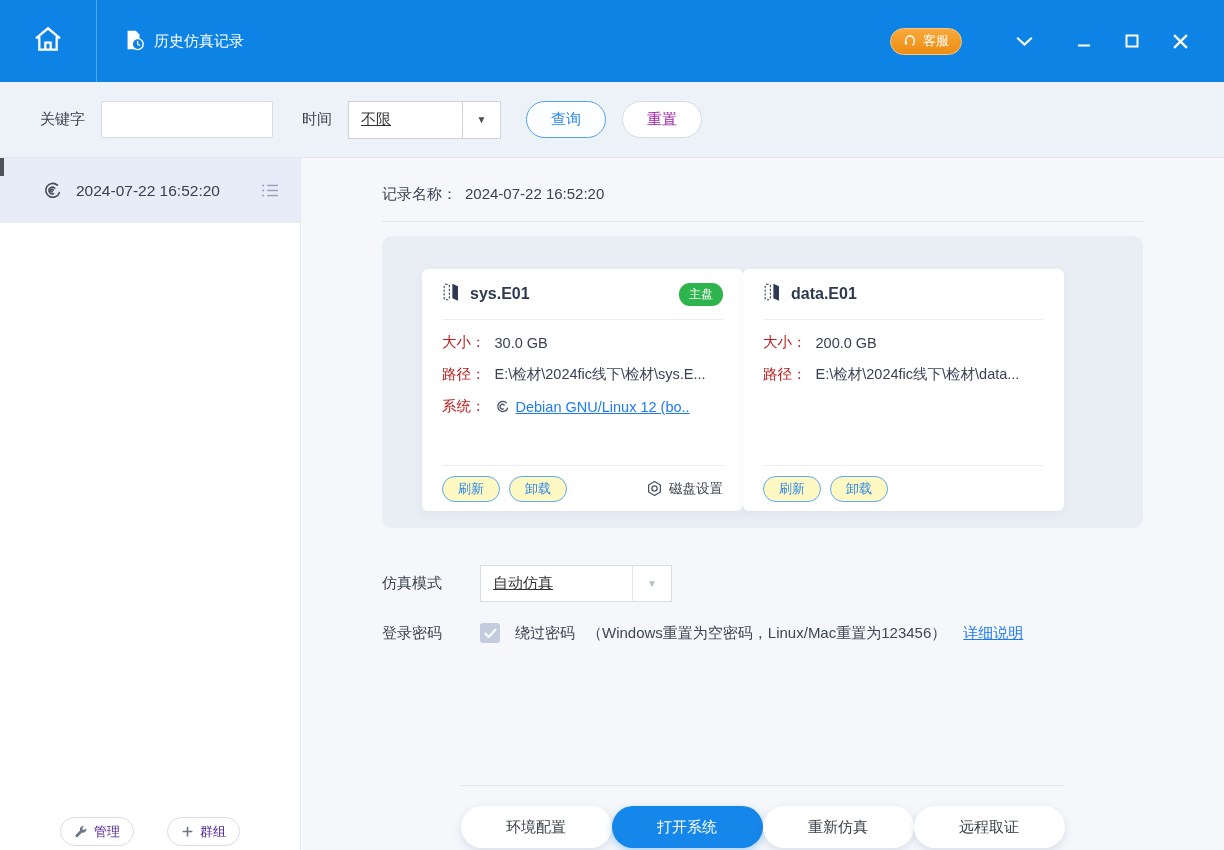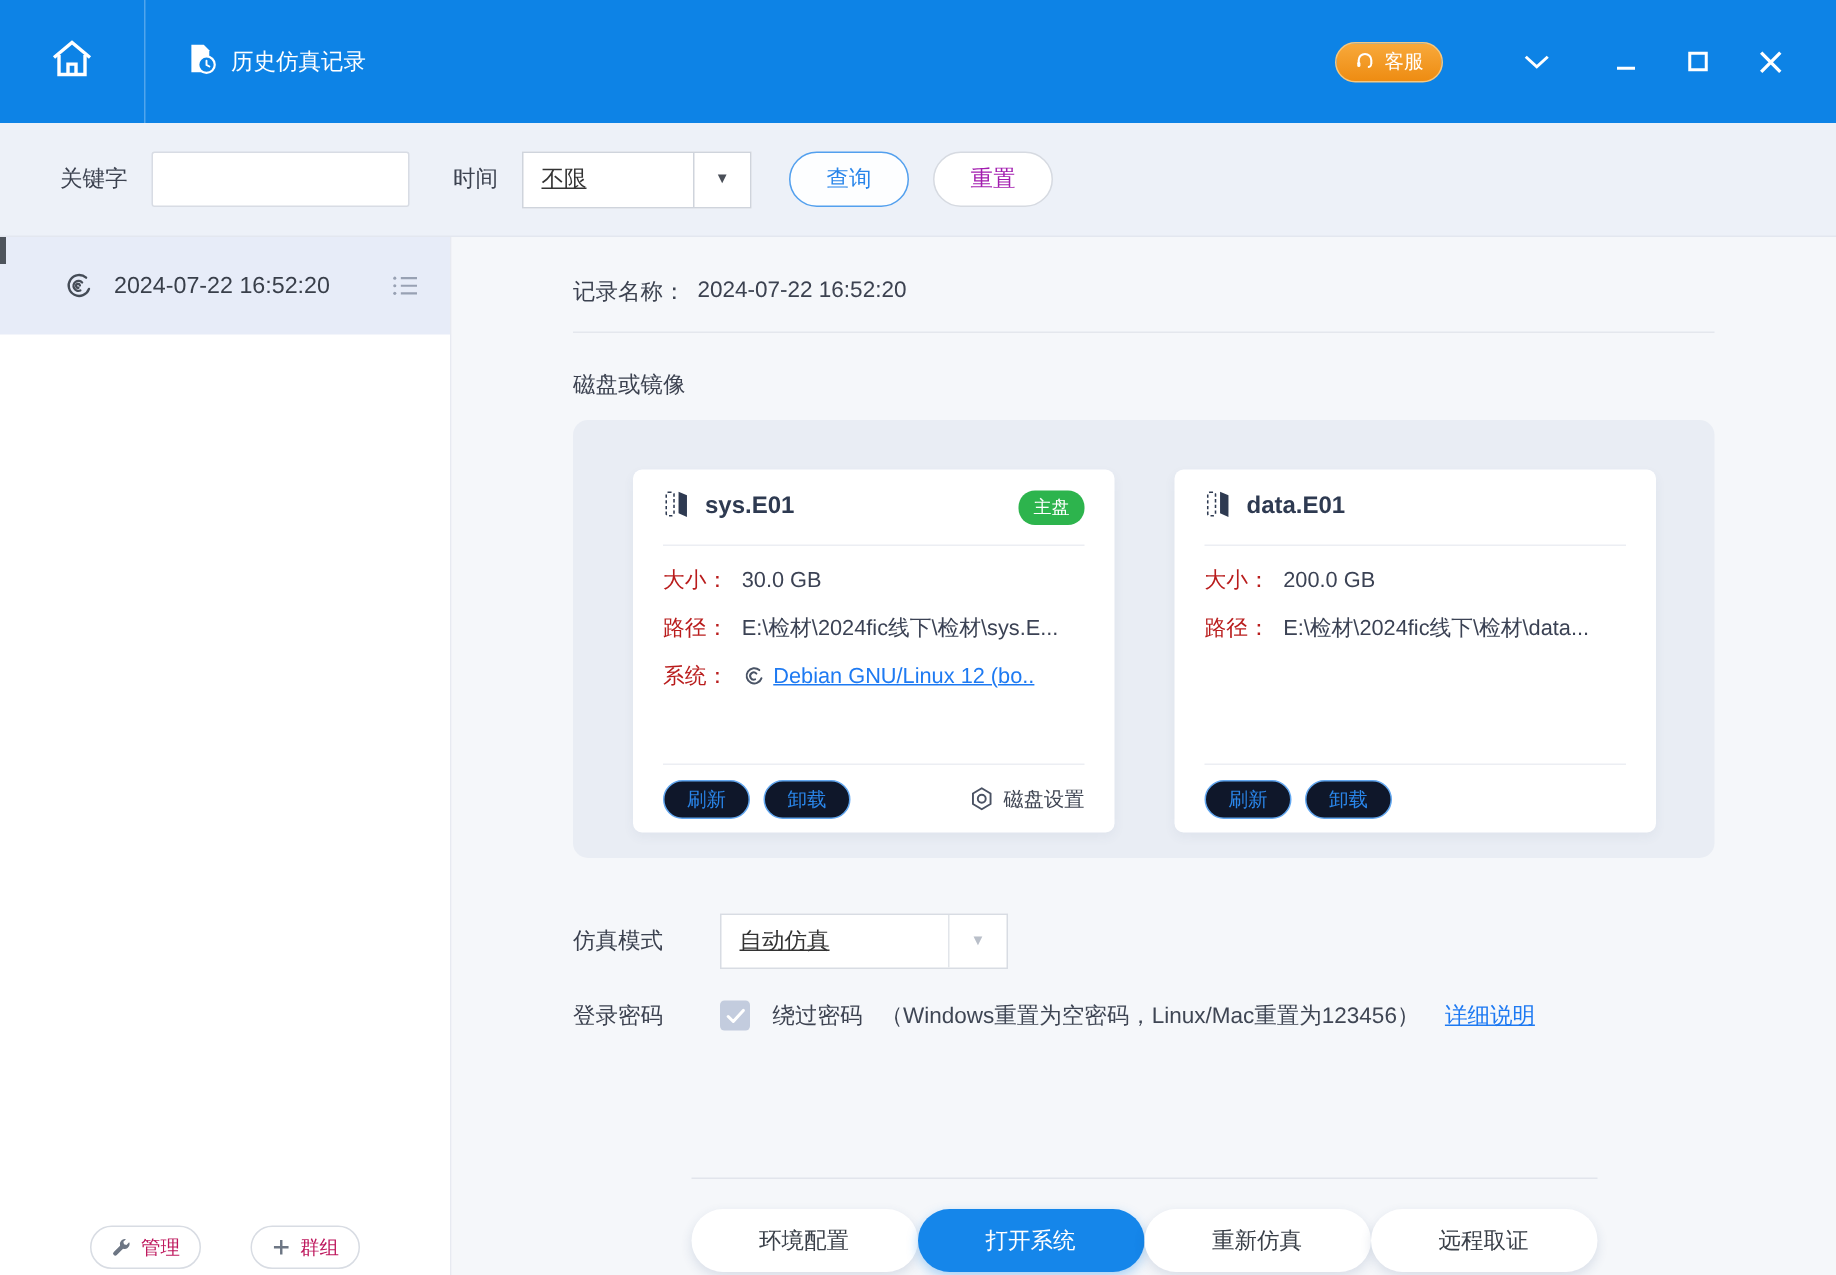"磁盘或镜像" div.section-label { html: <div>磁盘或镜像</div> -> none }
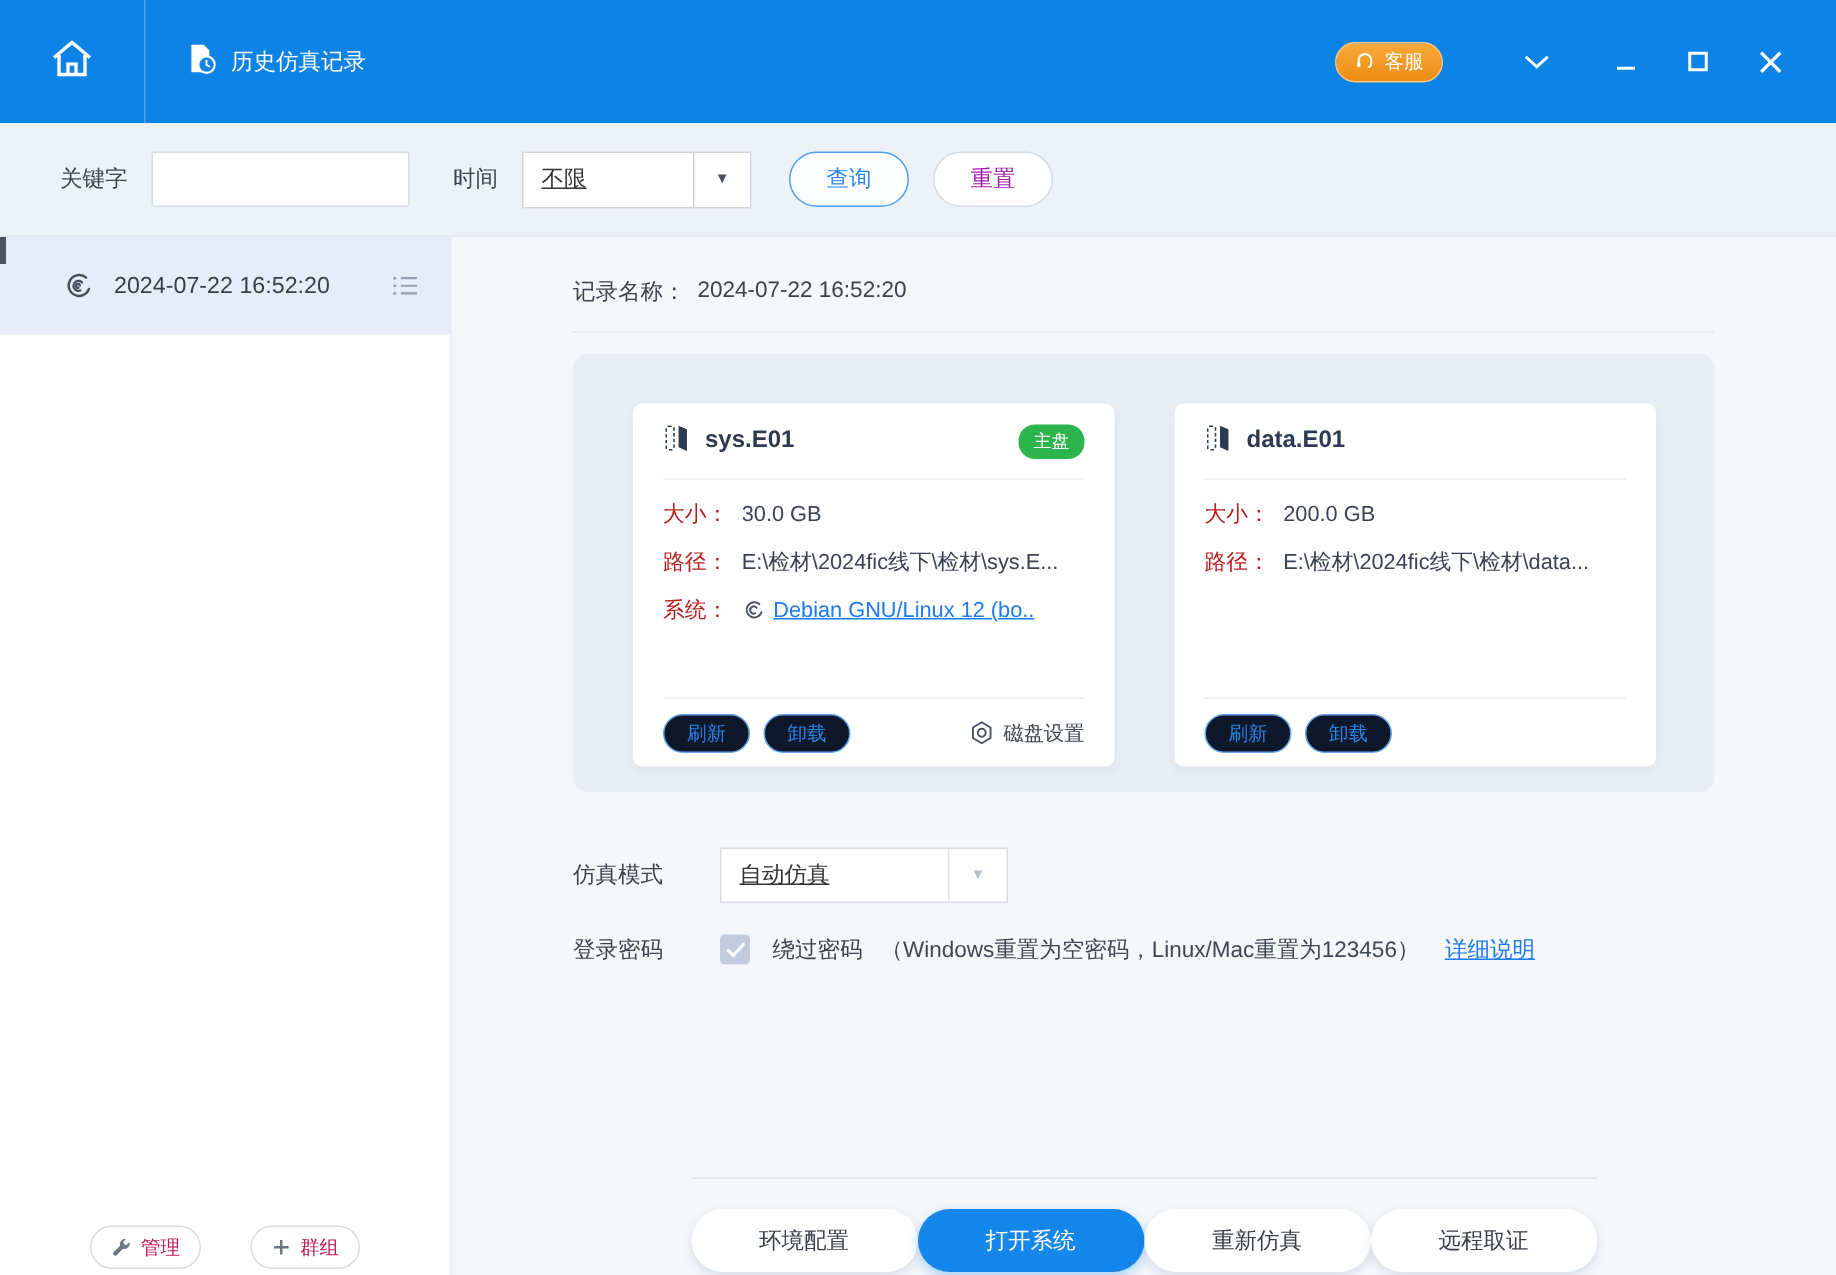"sys.E01" .disk-panel { gap: 40px -> none }
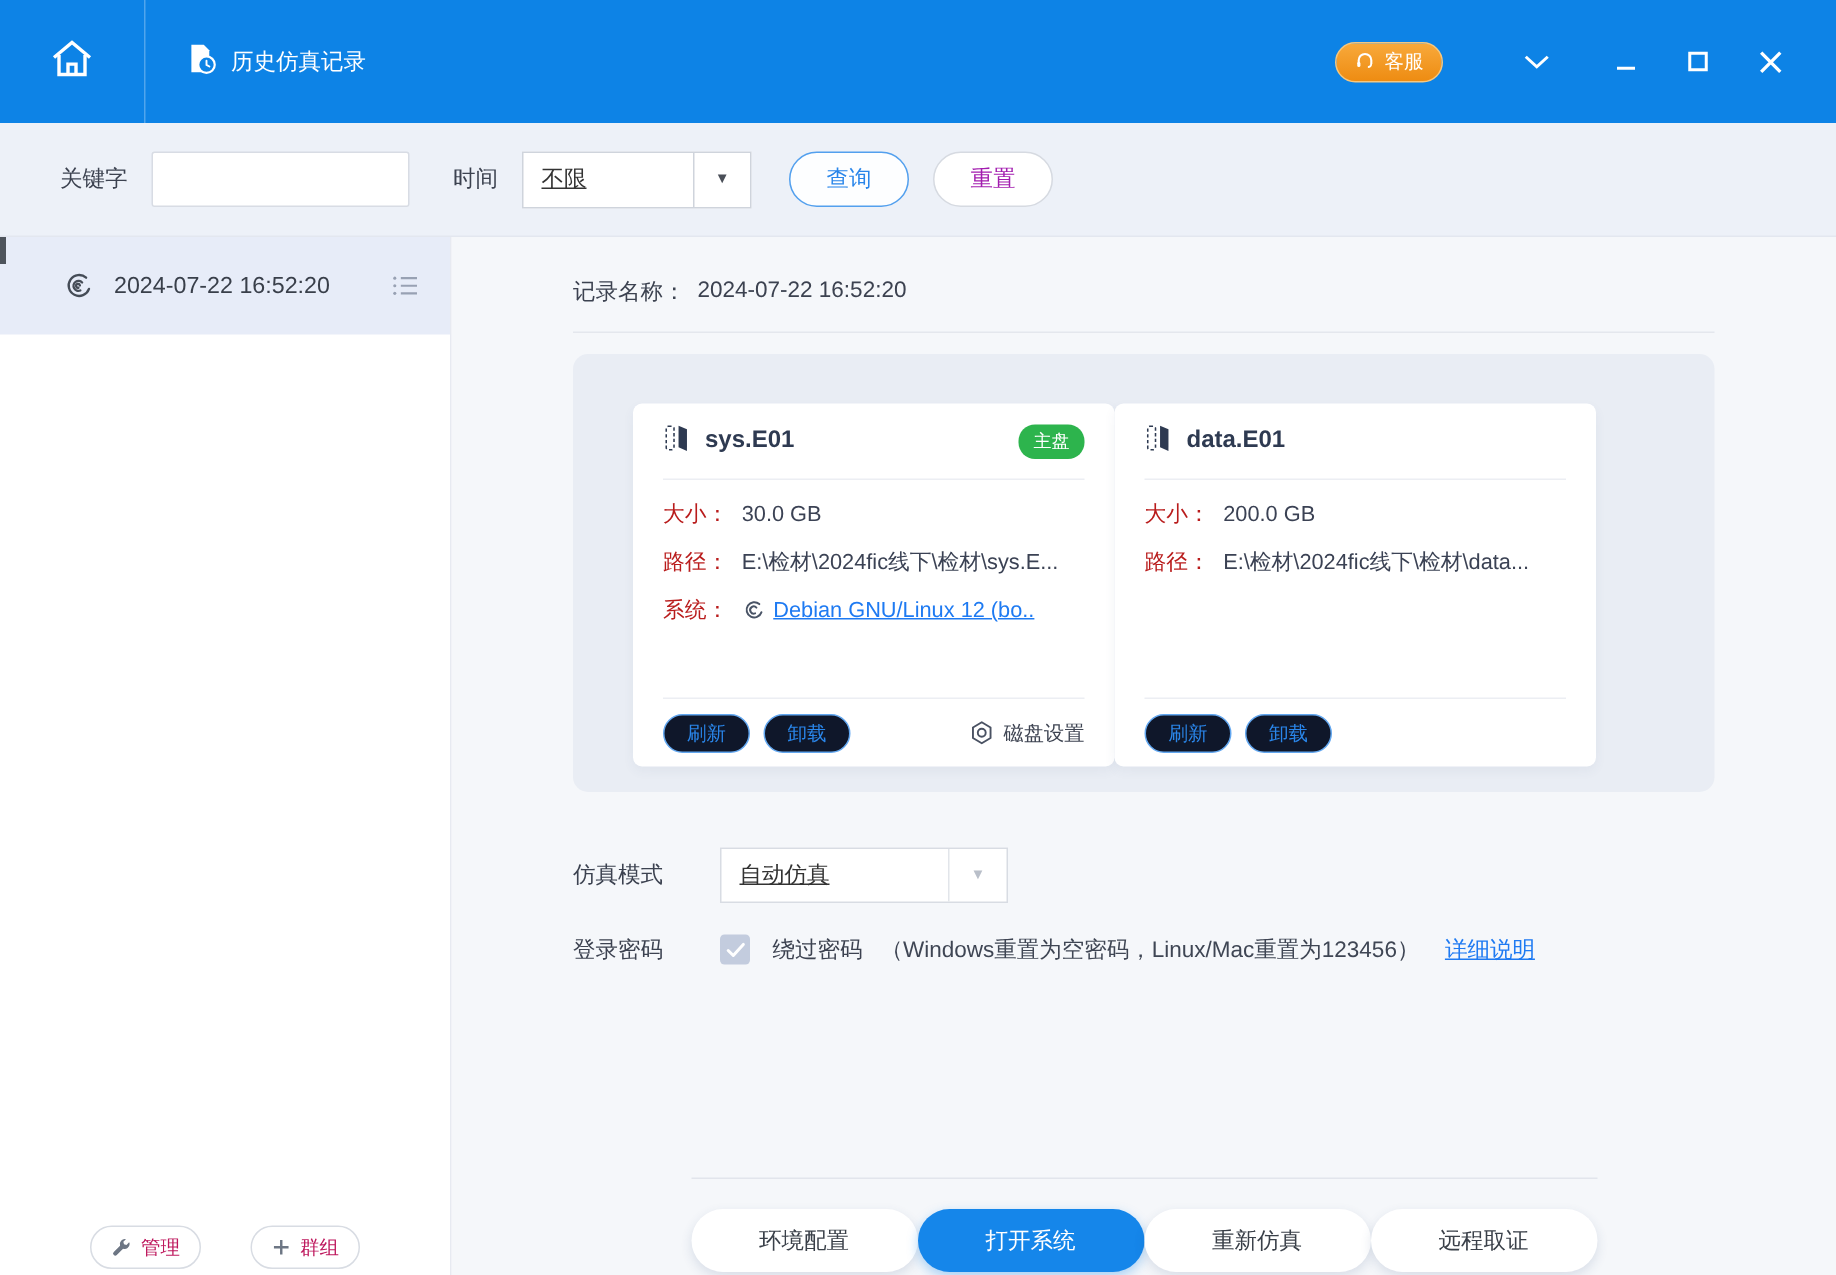"刷新" .mini-btn { background: #0f172a -> #fef9c3 }
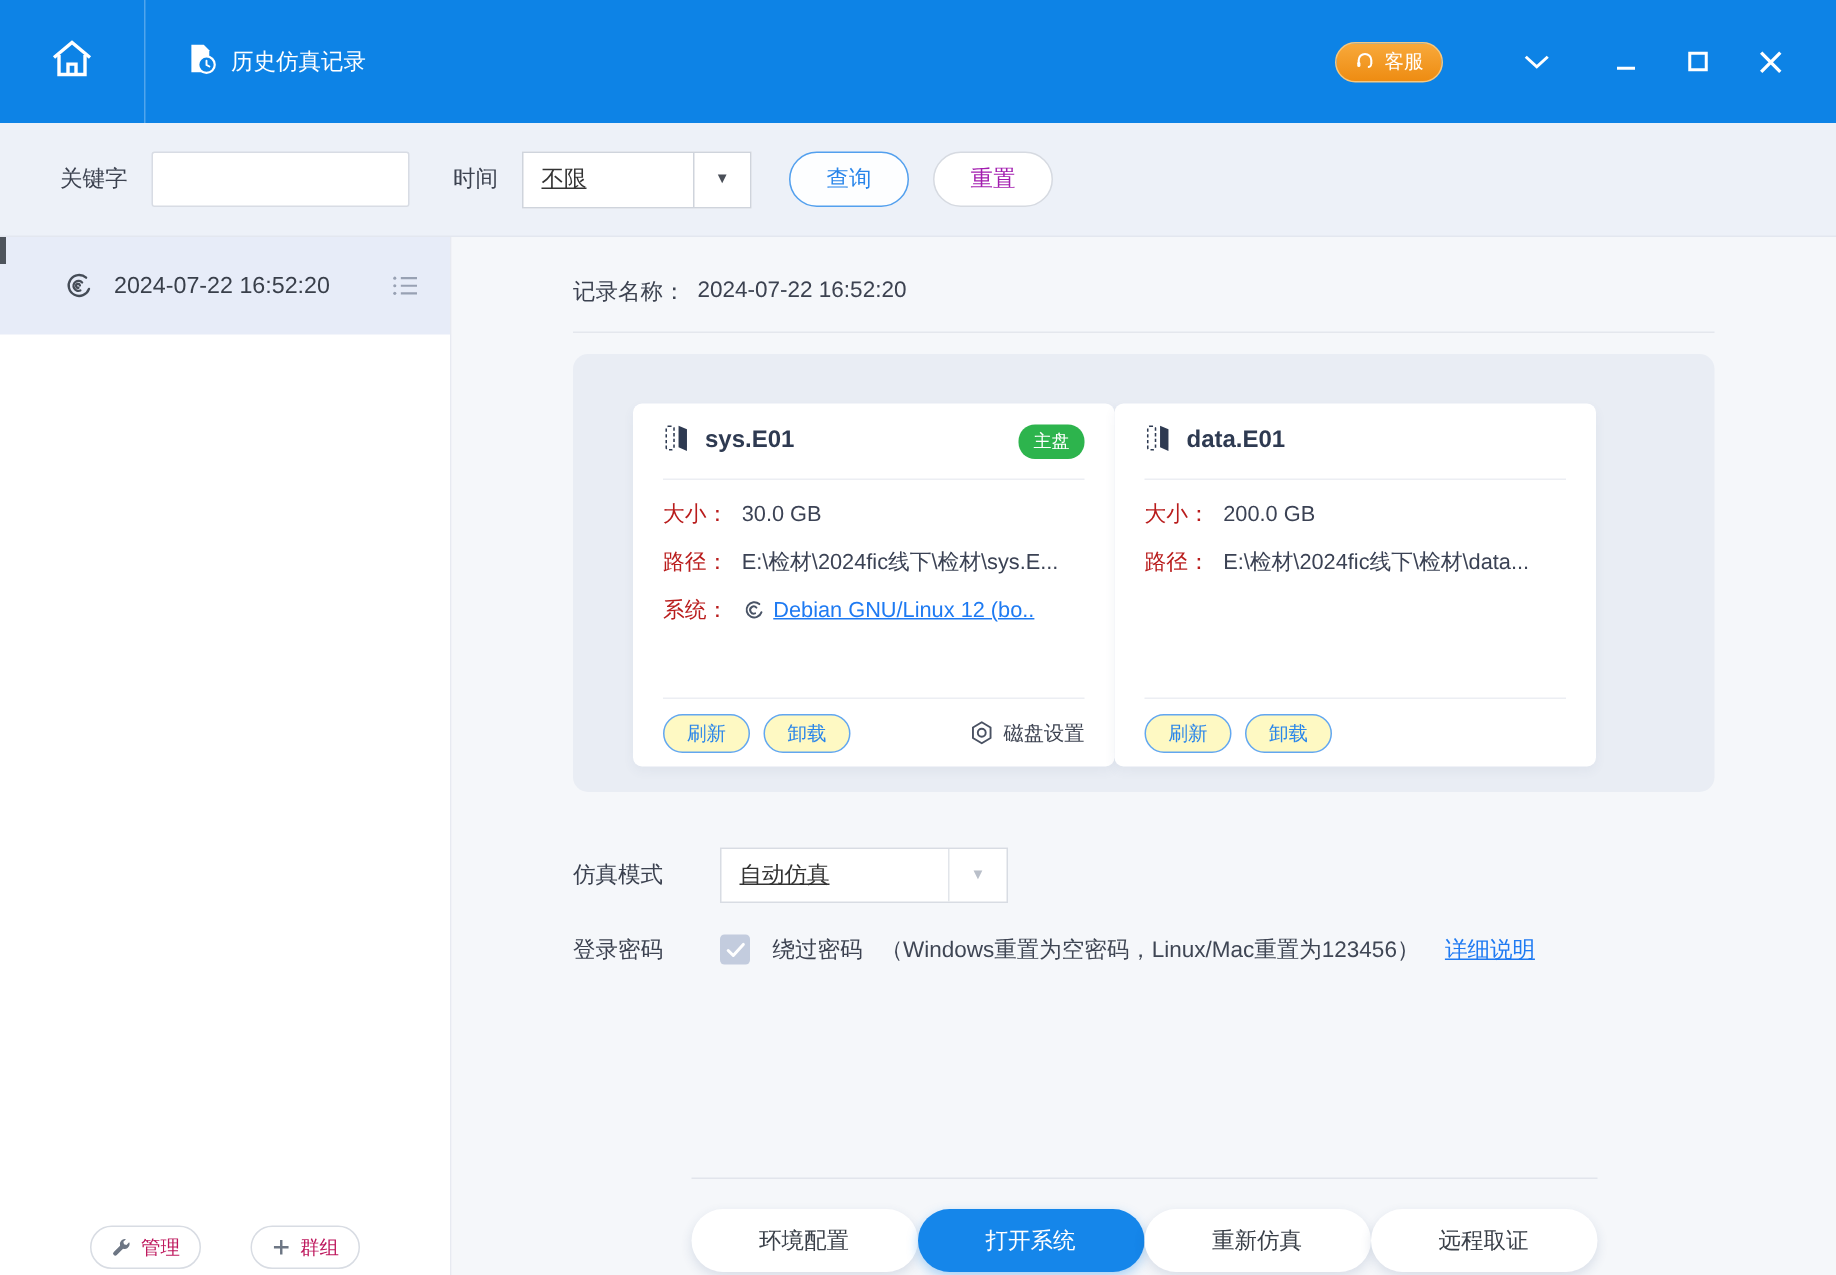"管理" .side-btn { color: #be185d -> #4c1d95 }
